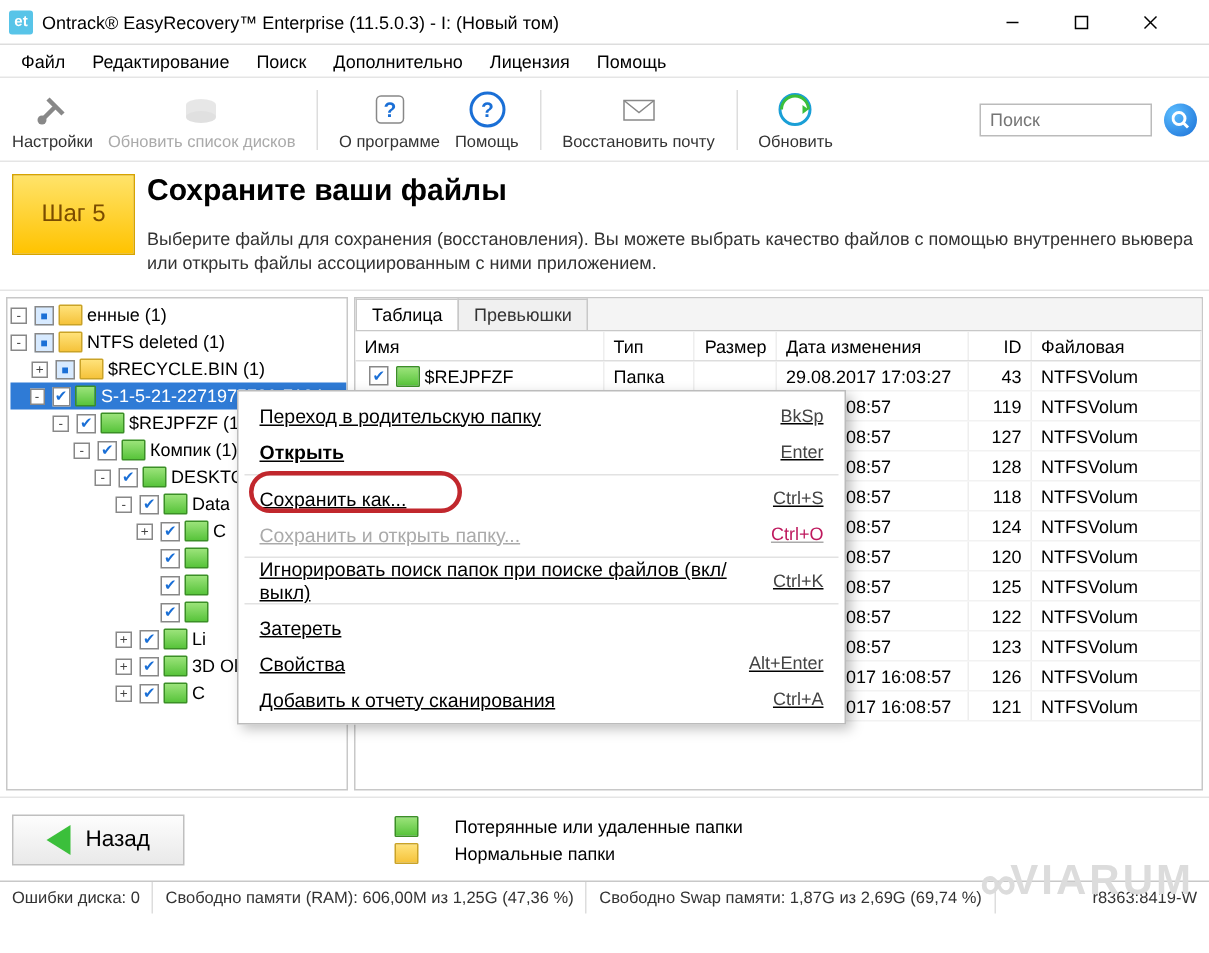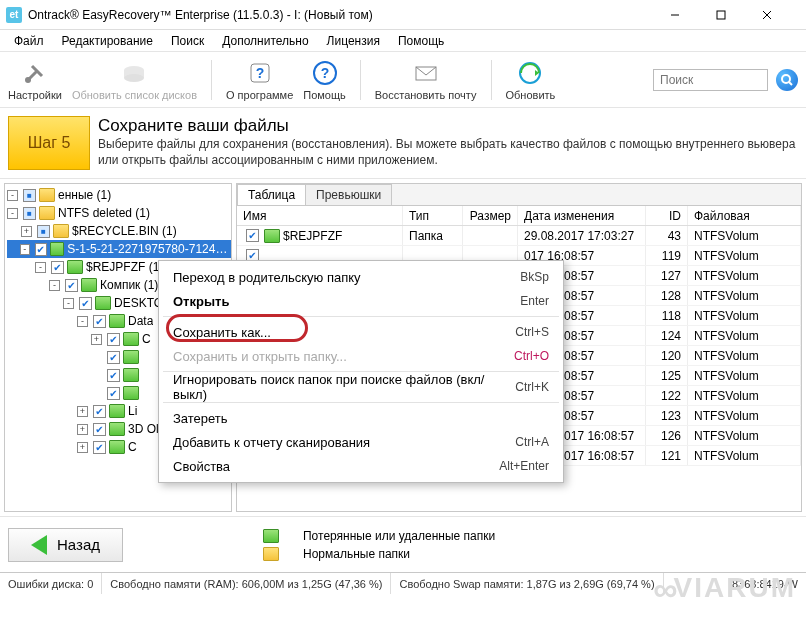"Сохраните ваши файлы" .steptext h1 { font-size: 17px -> 20px; font-weight: 400 -> 700; margin: 0 0 0 0 -> 0 0 12px 0 }
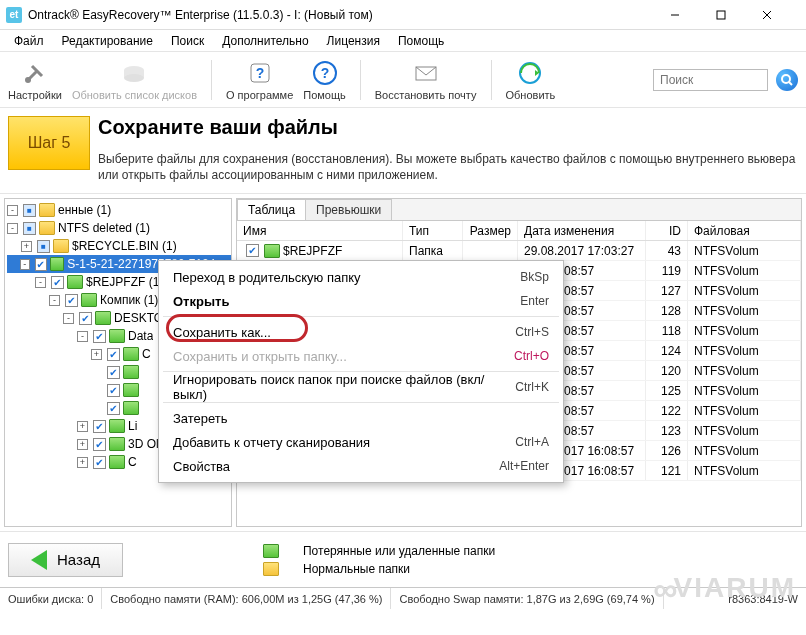"Переход в родительскую папку" .ctxitem { text-decoration: none -> underline }
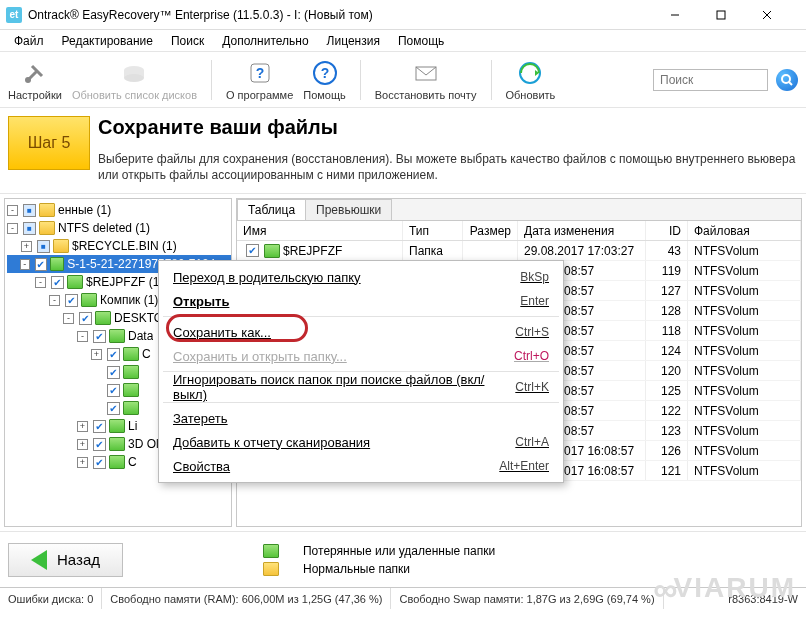"Добавить к отчету сканирования" div.ctxitem { order: before "Свойства" -> after "Свойства" }
